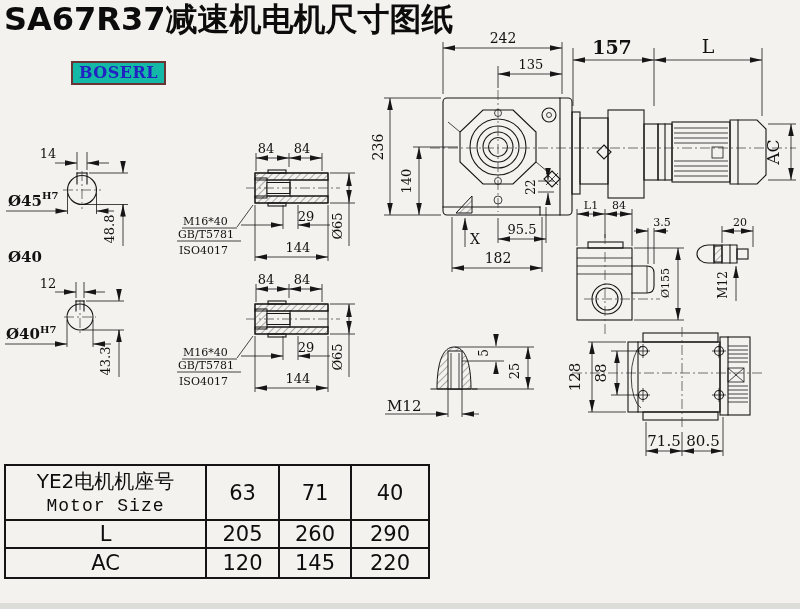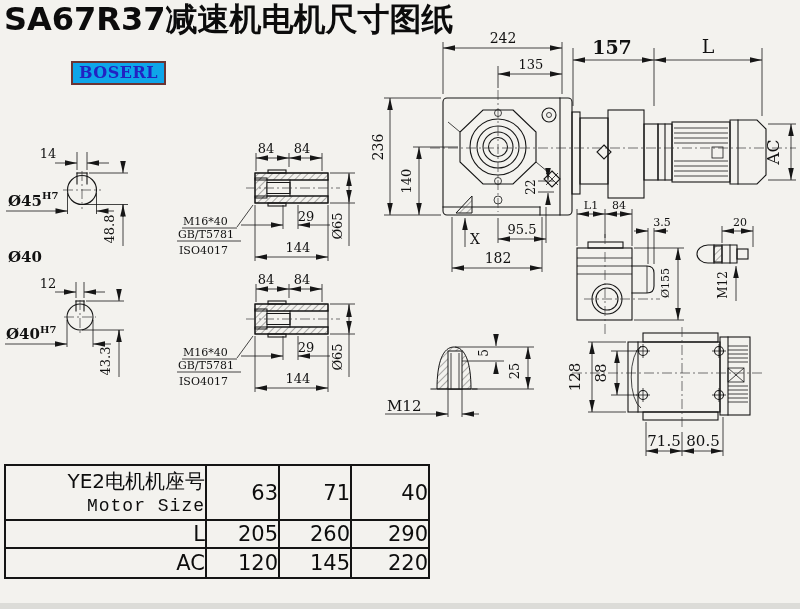"BOSERL" .logo { background: #0ea5e9 -> #14b8a6 }
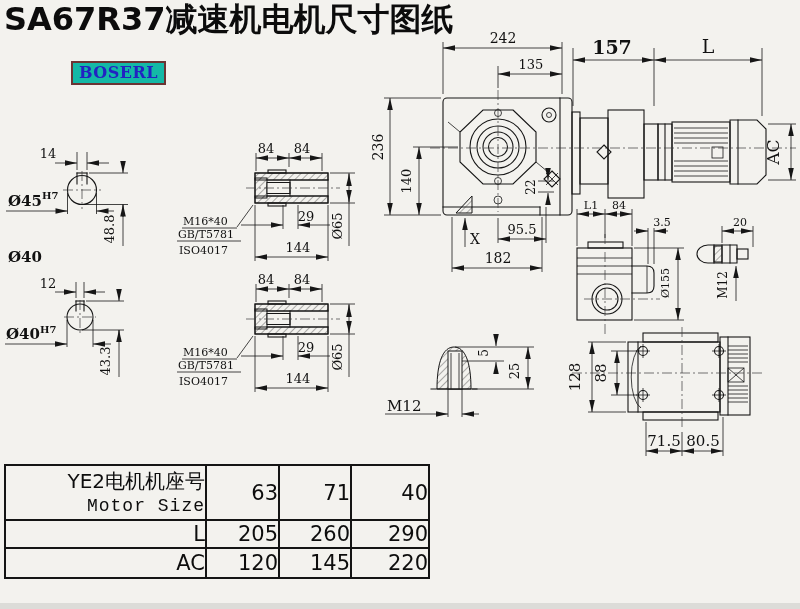"YE2电机机座号" table.spec td { text-align: right -> center }
